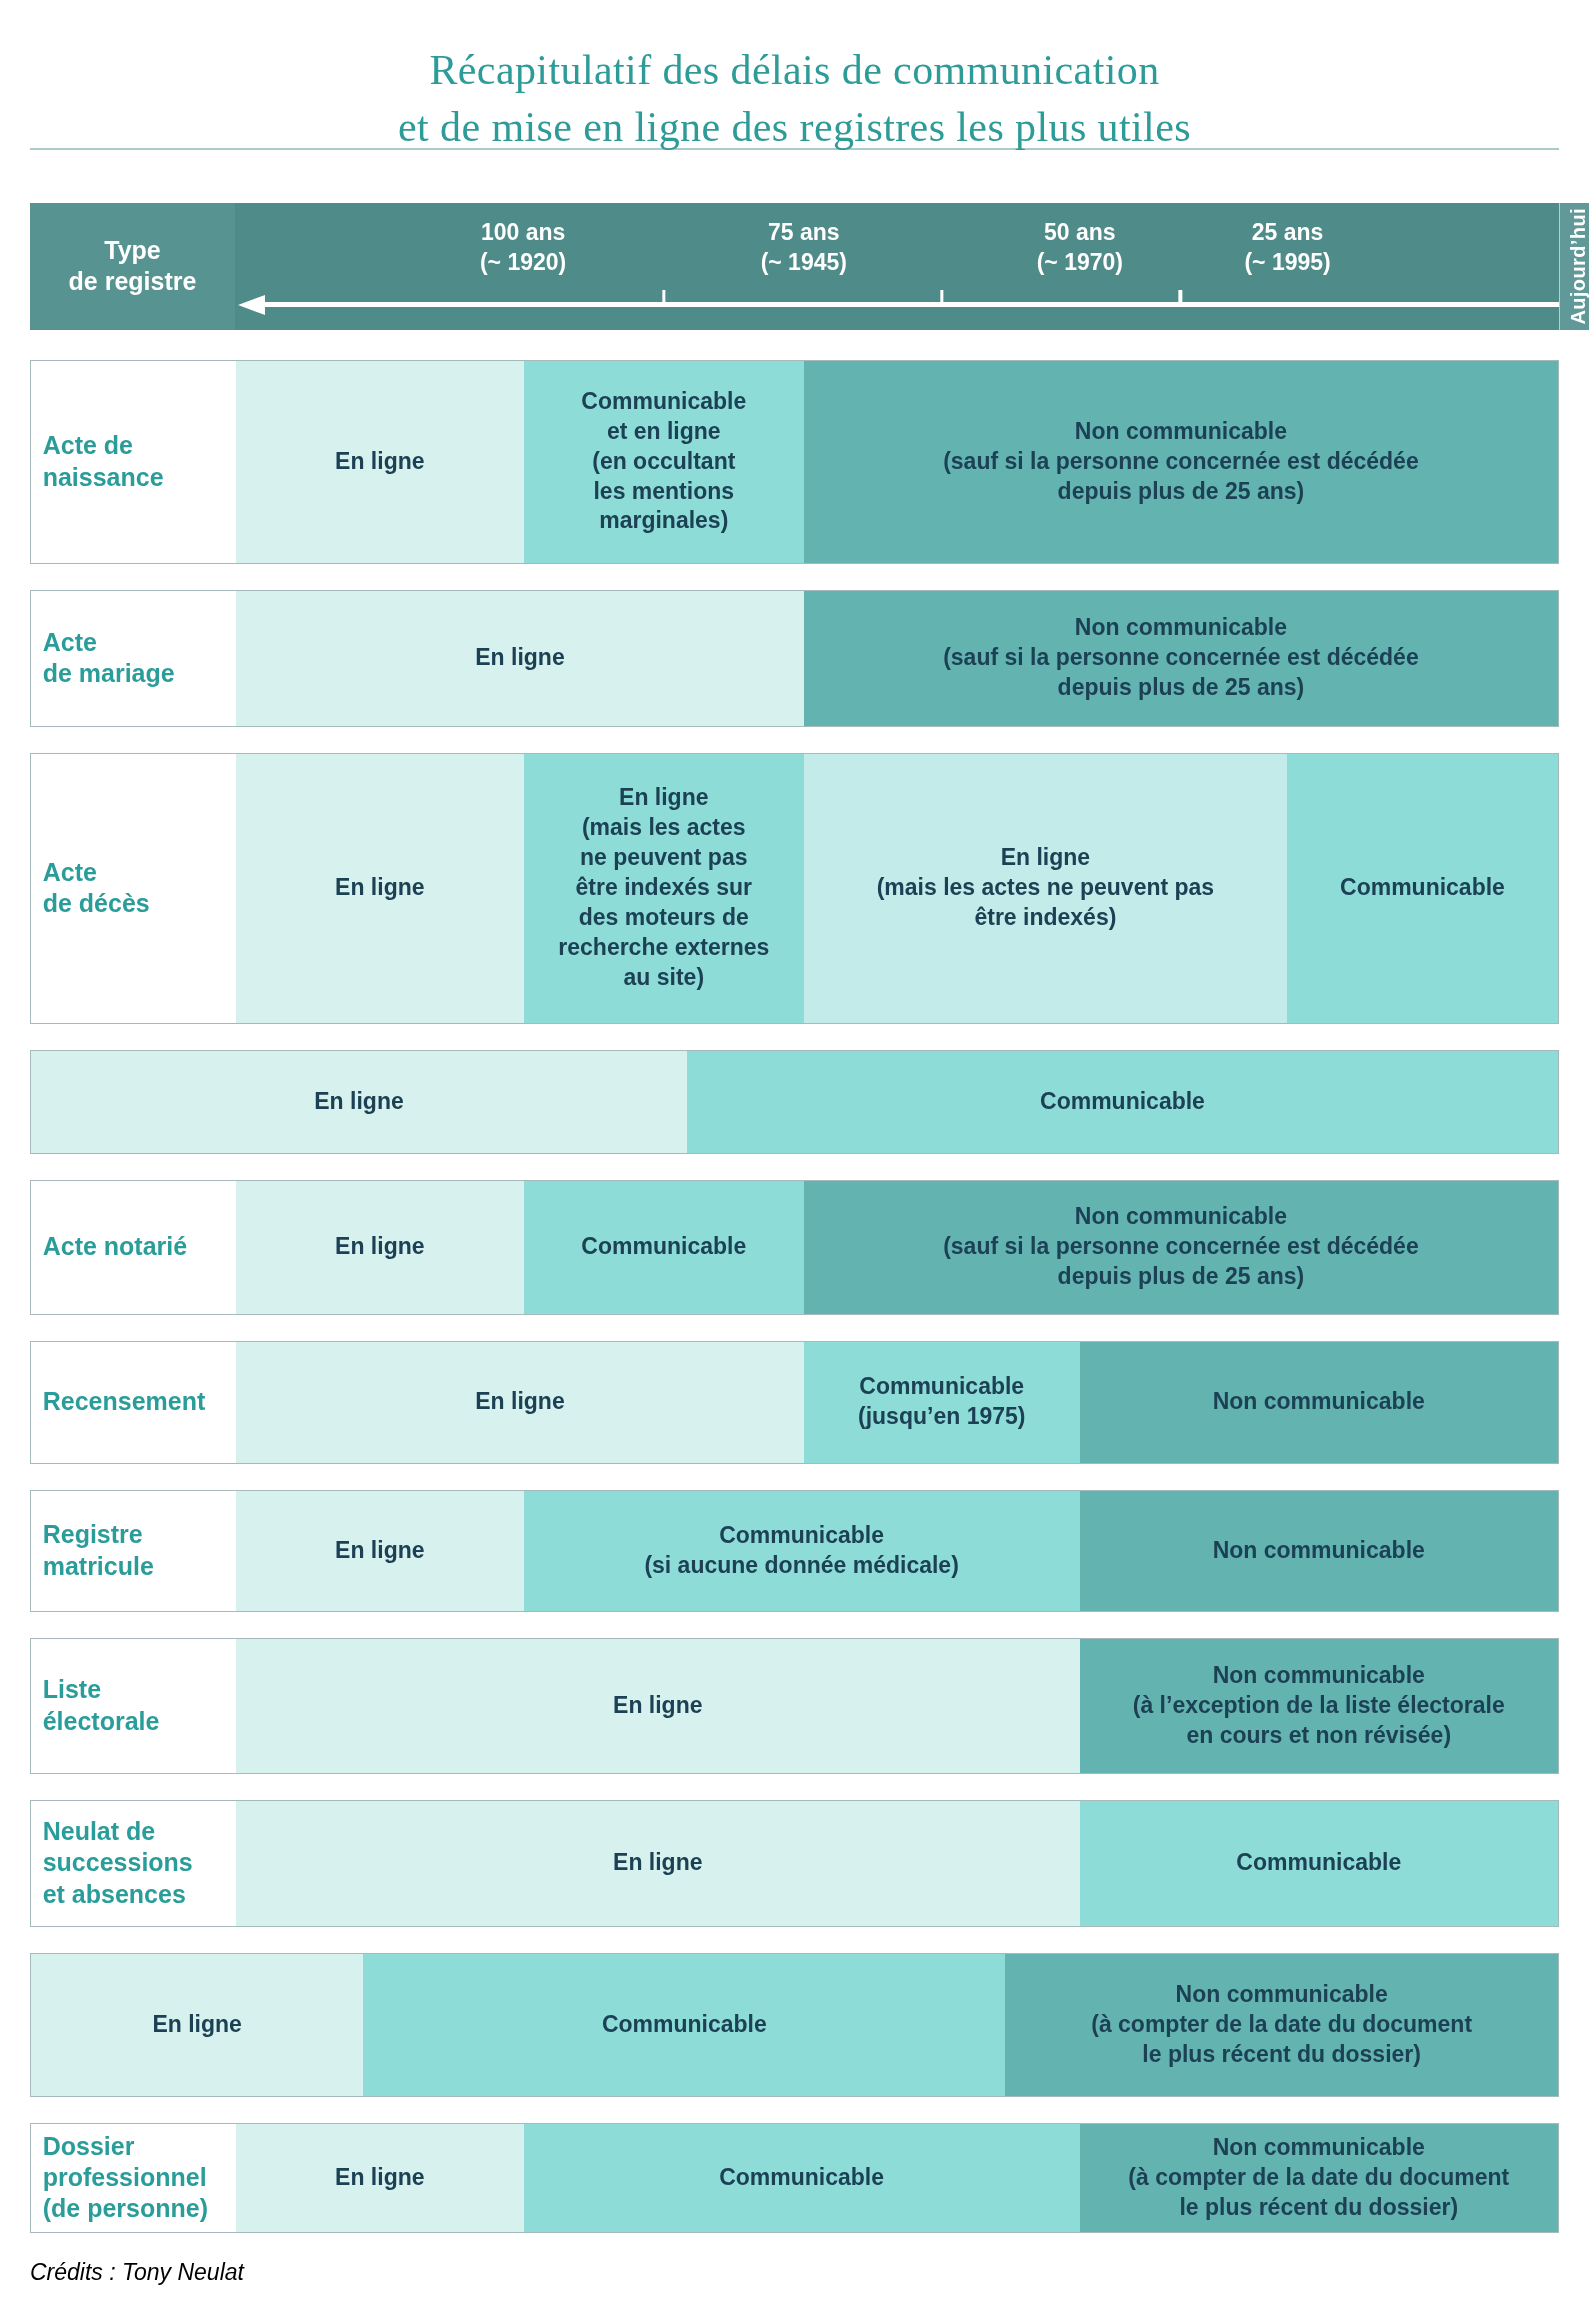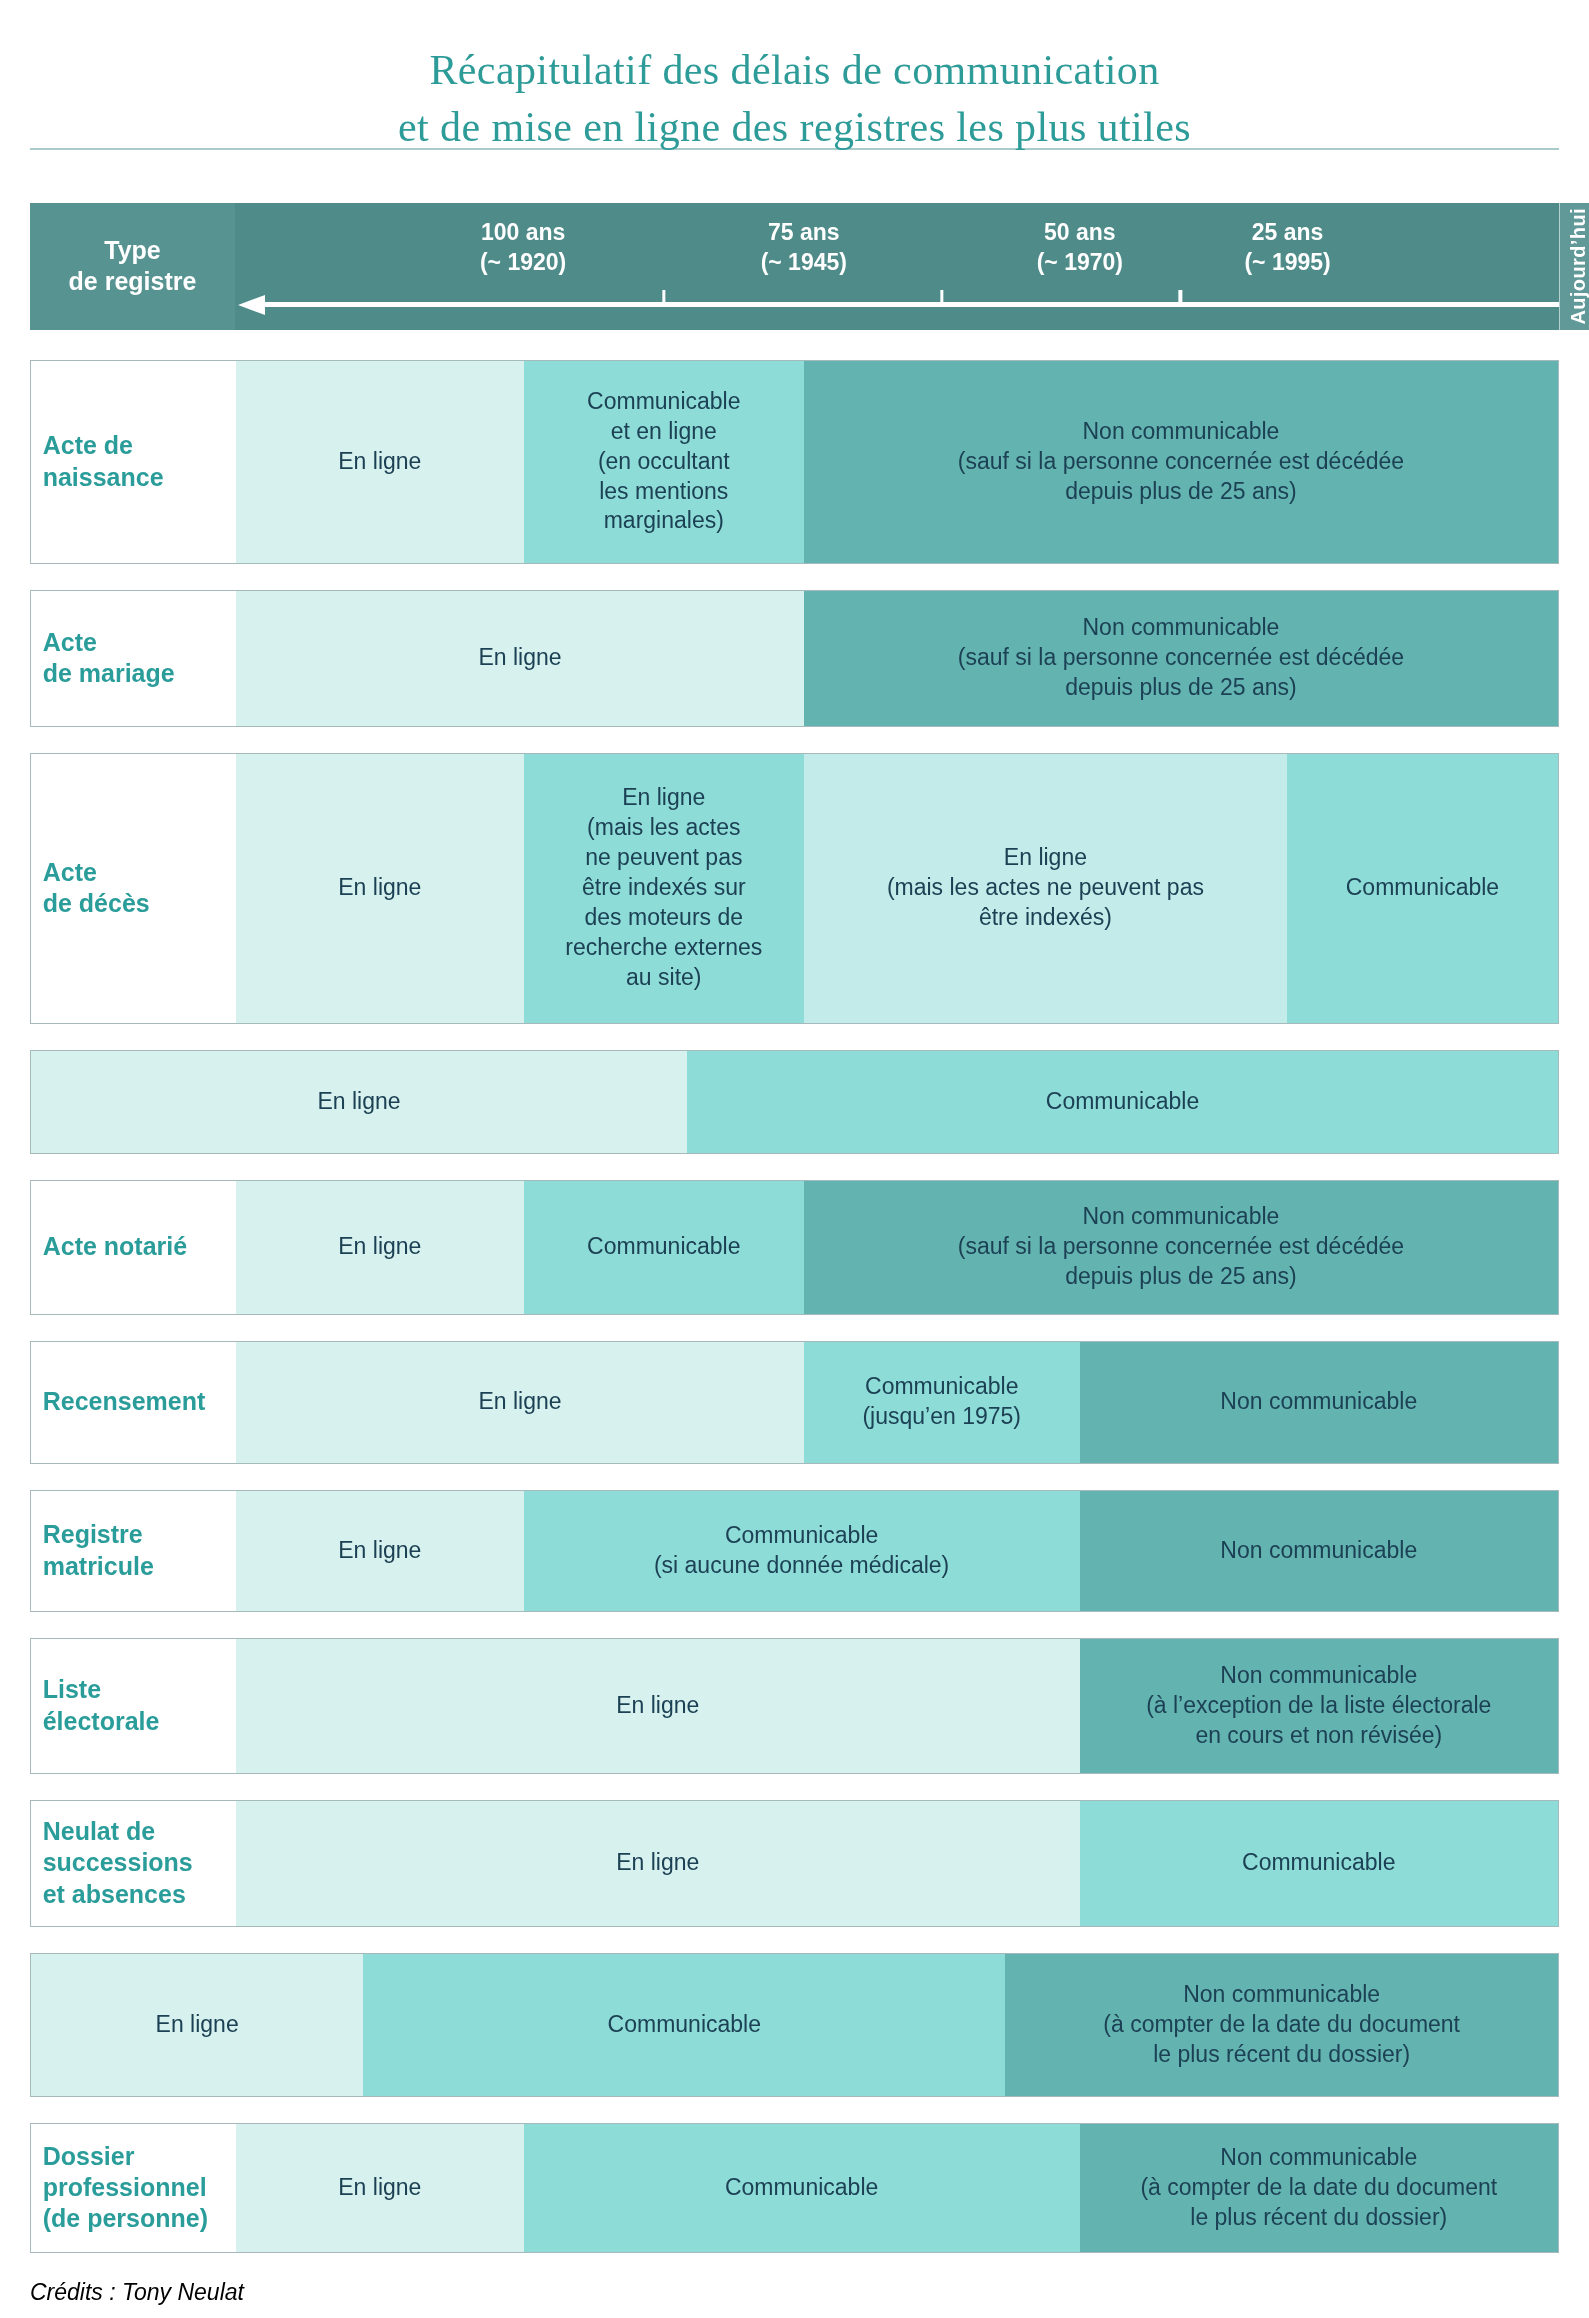"Communicable" .cell { font-weight: normal -> bold }
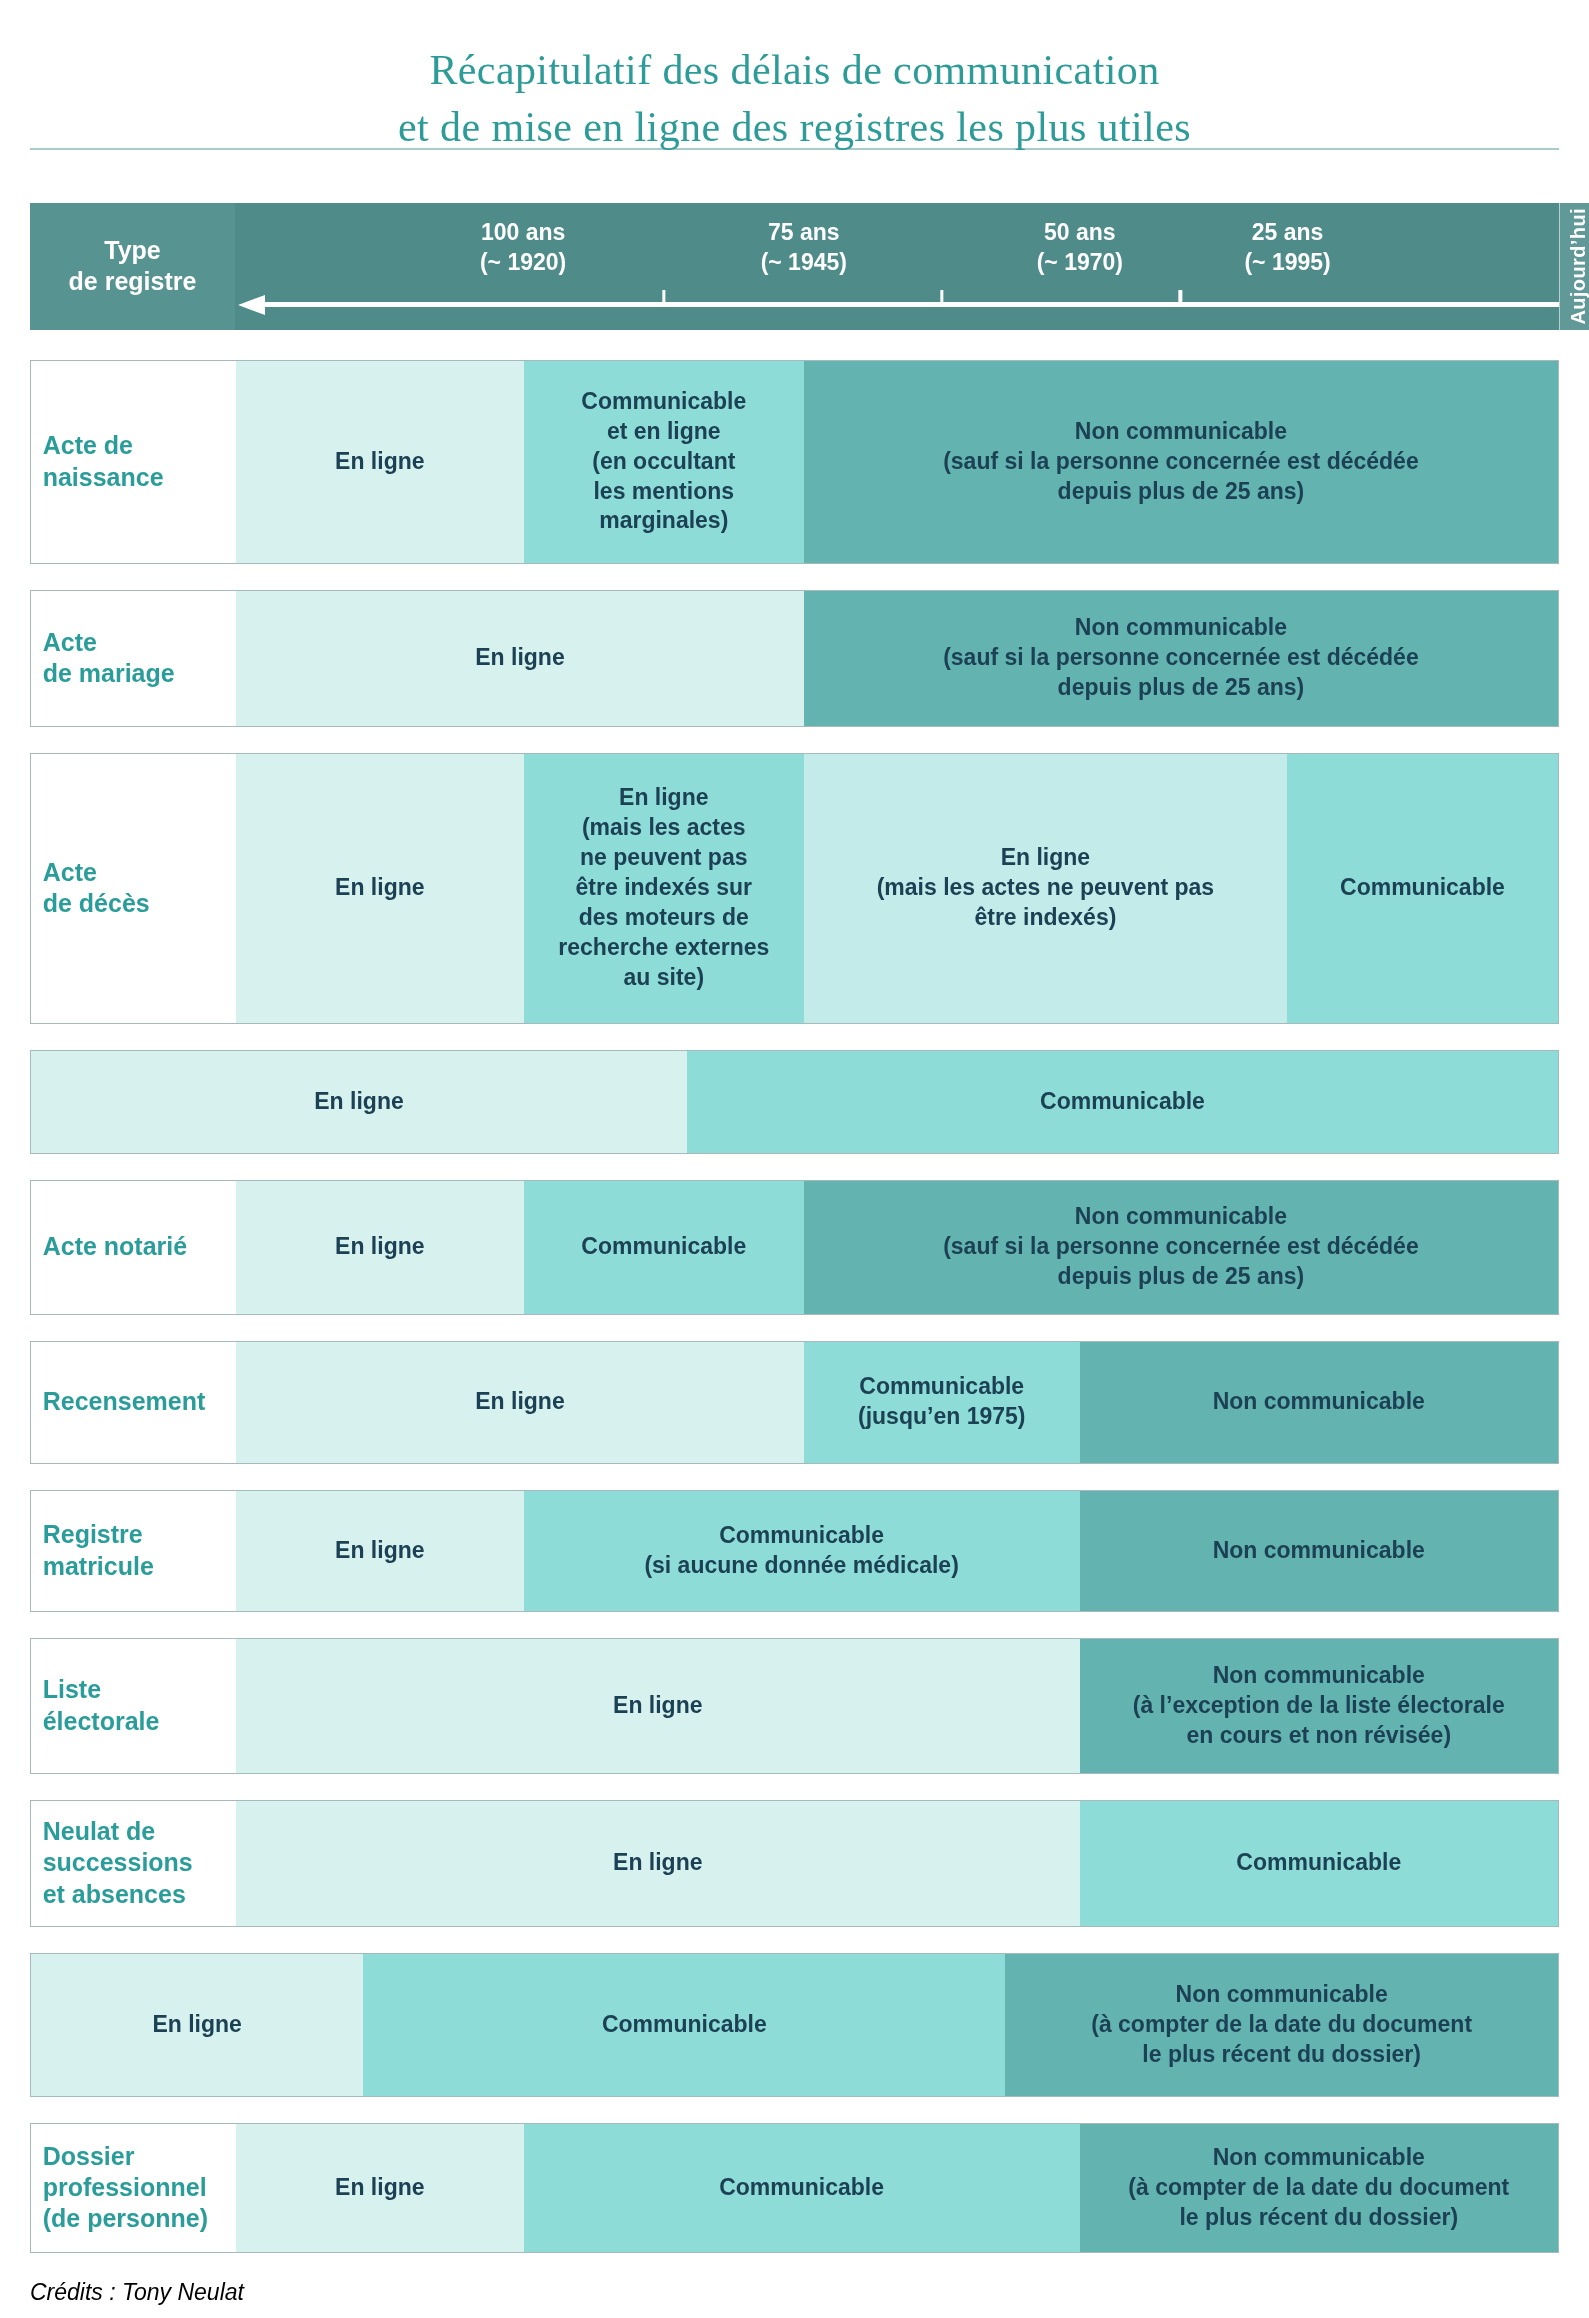"Dossier" div.row { height: 130px -> 110px }
